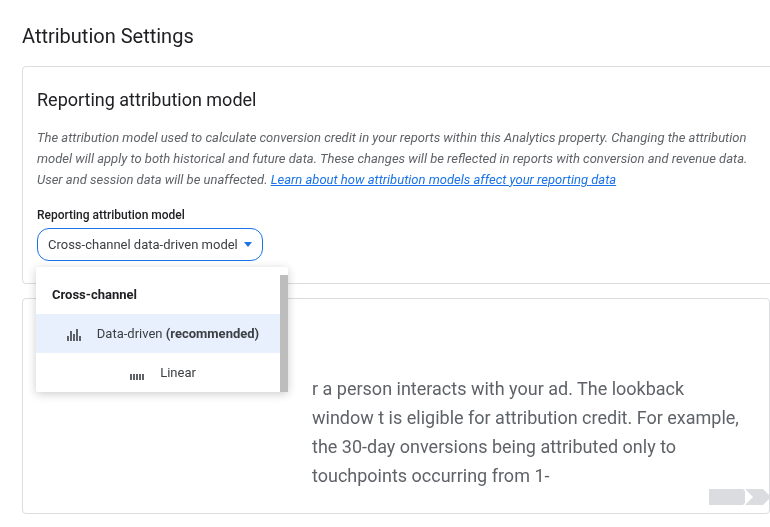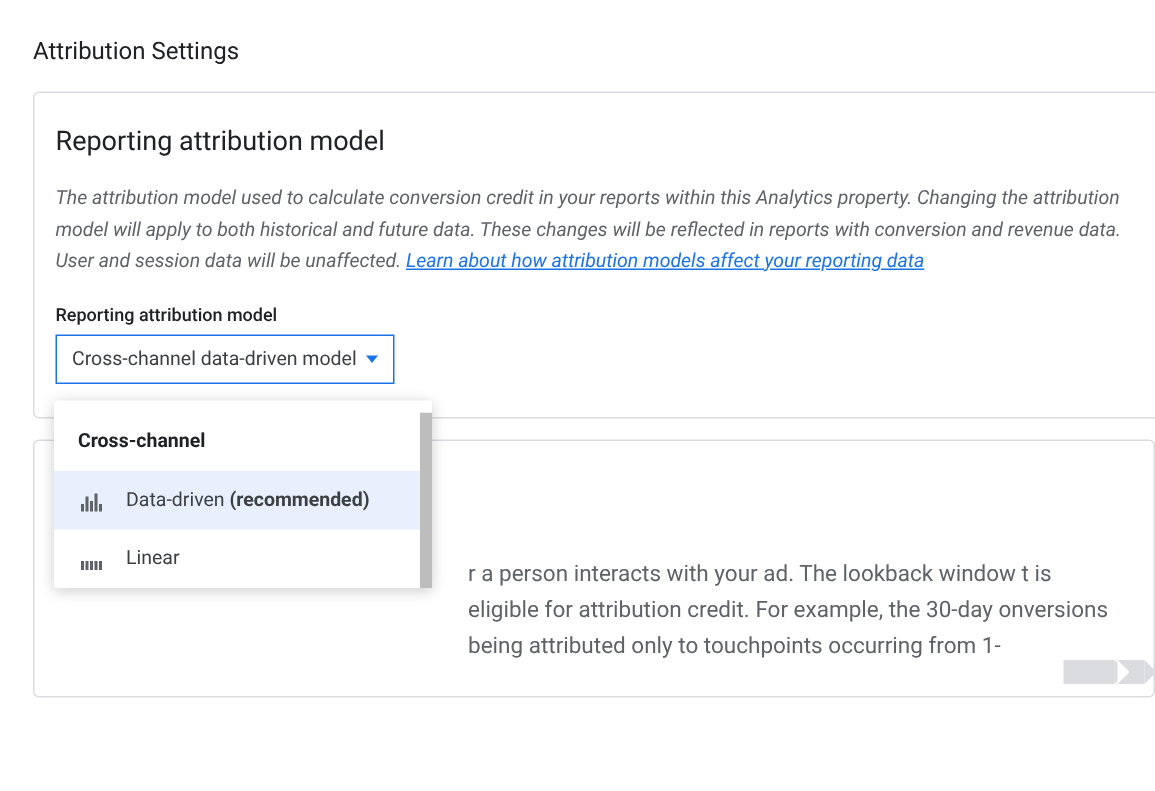"Attribution Settings" .page-title { font-size: 16px -> 20px }
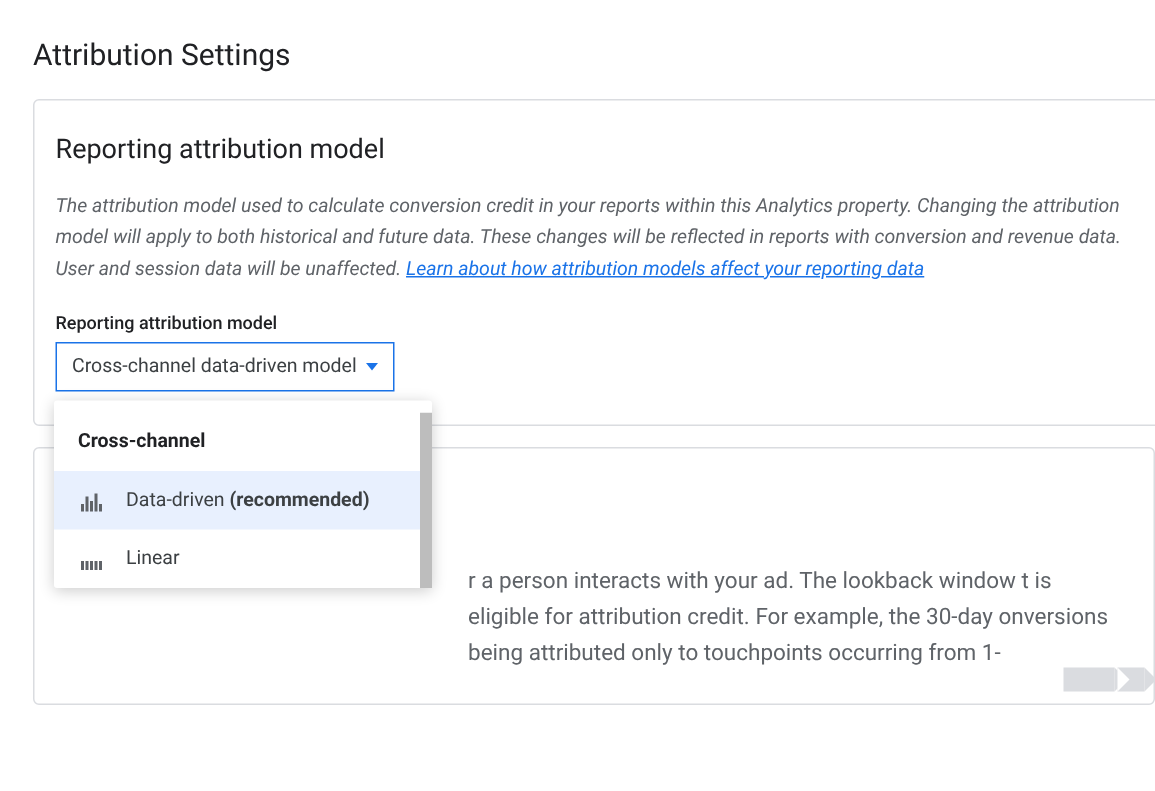"Cross-channel data-driven model" .dropdown { border-radius: 0 -> 12px }
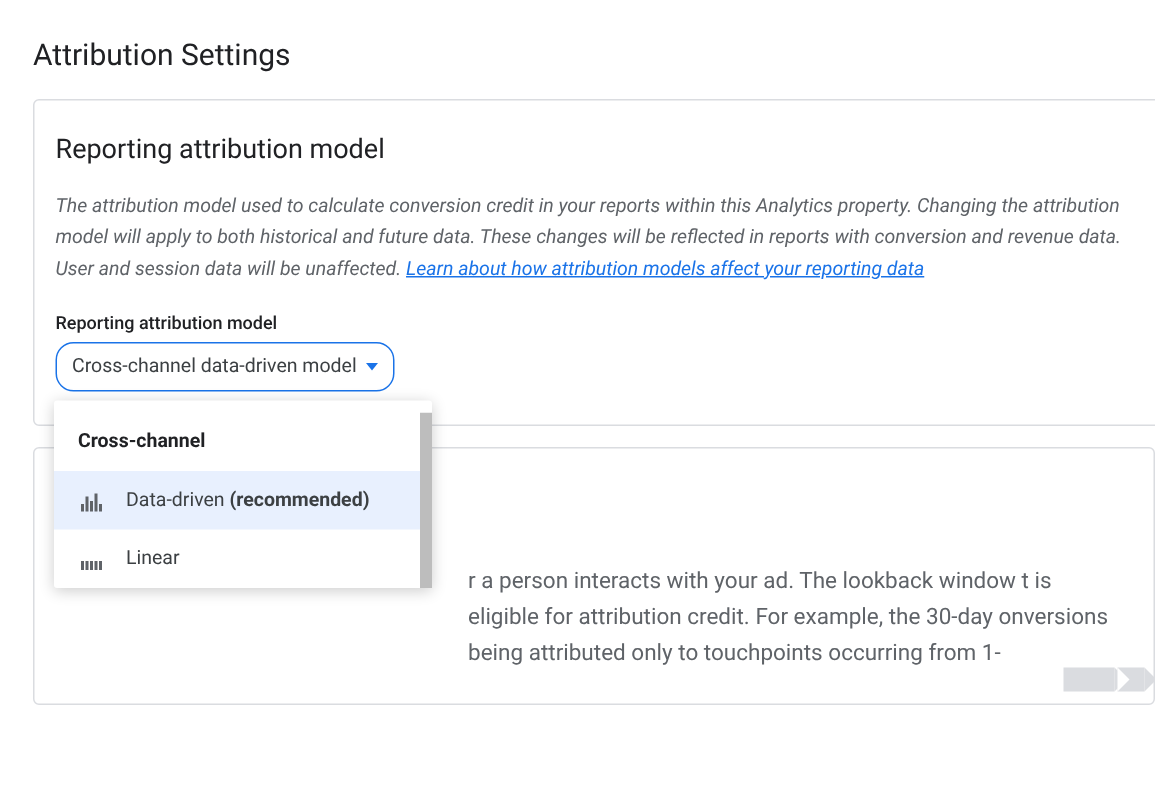"Data-driven (recommended)" .menu-item { justify-content: none -> center }
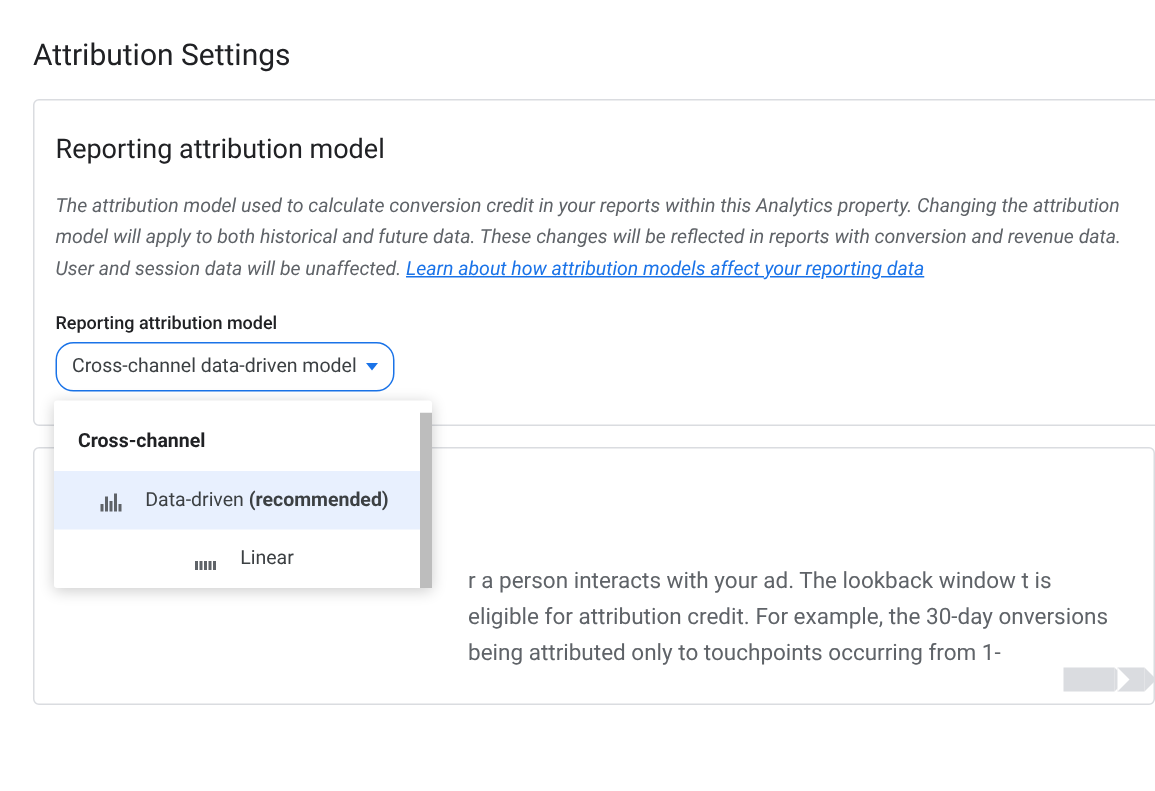"r a person interacts with" .card2-desc { font-size: 15px -> 18px }
